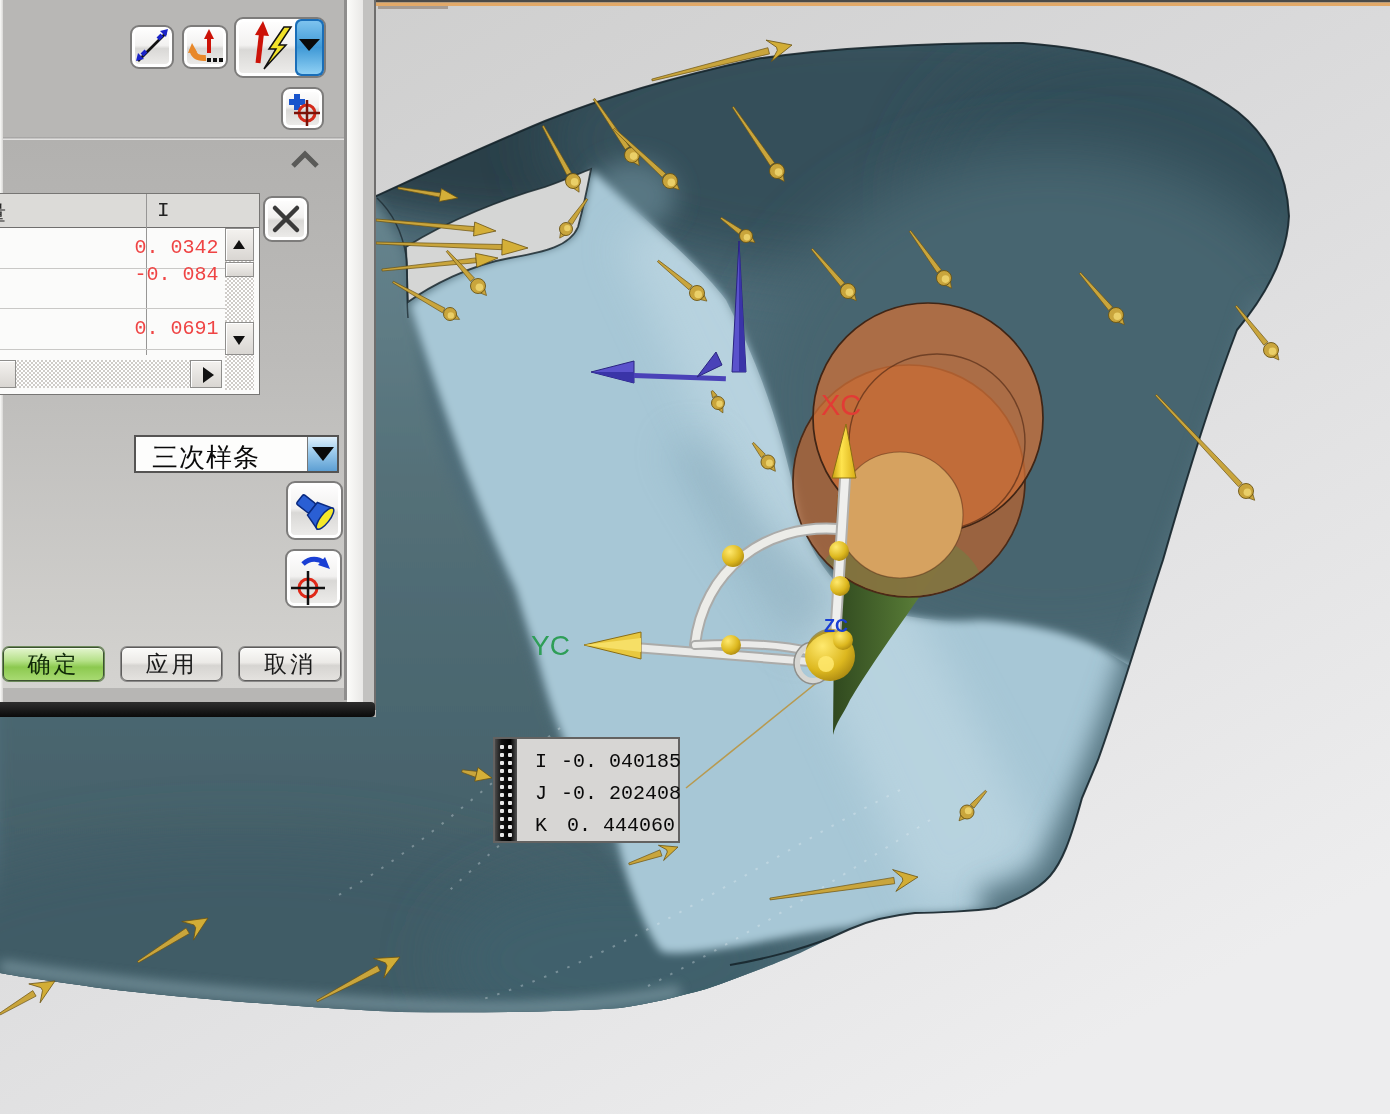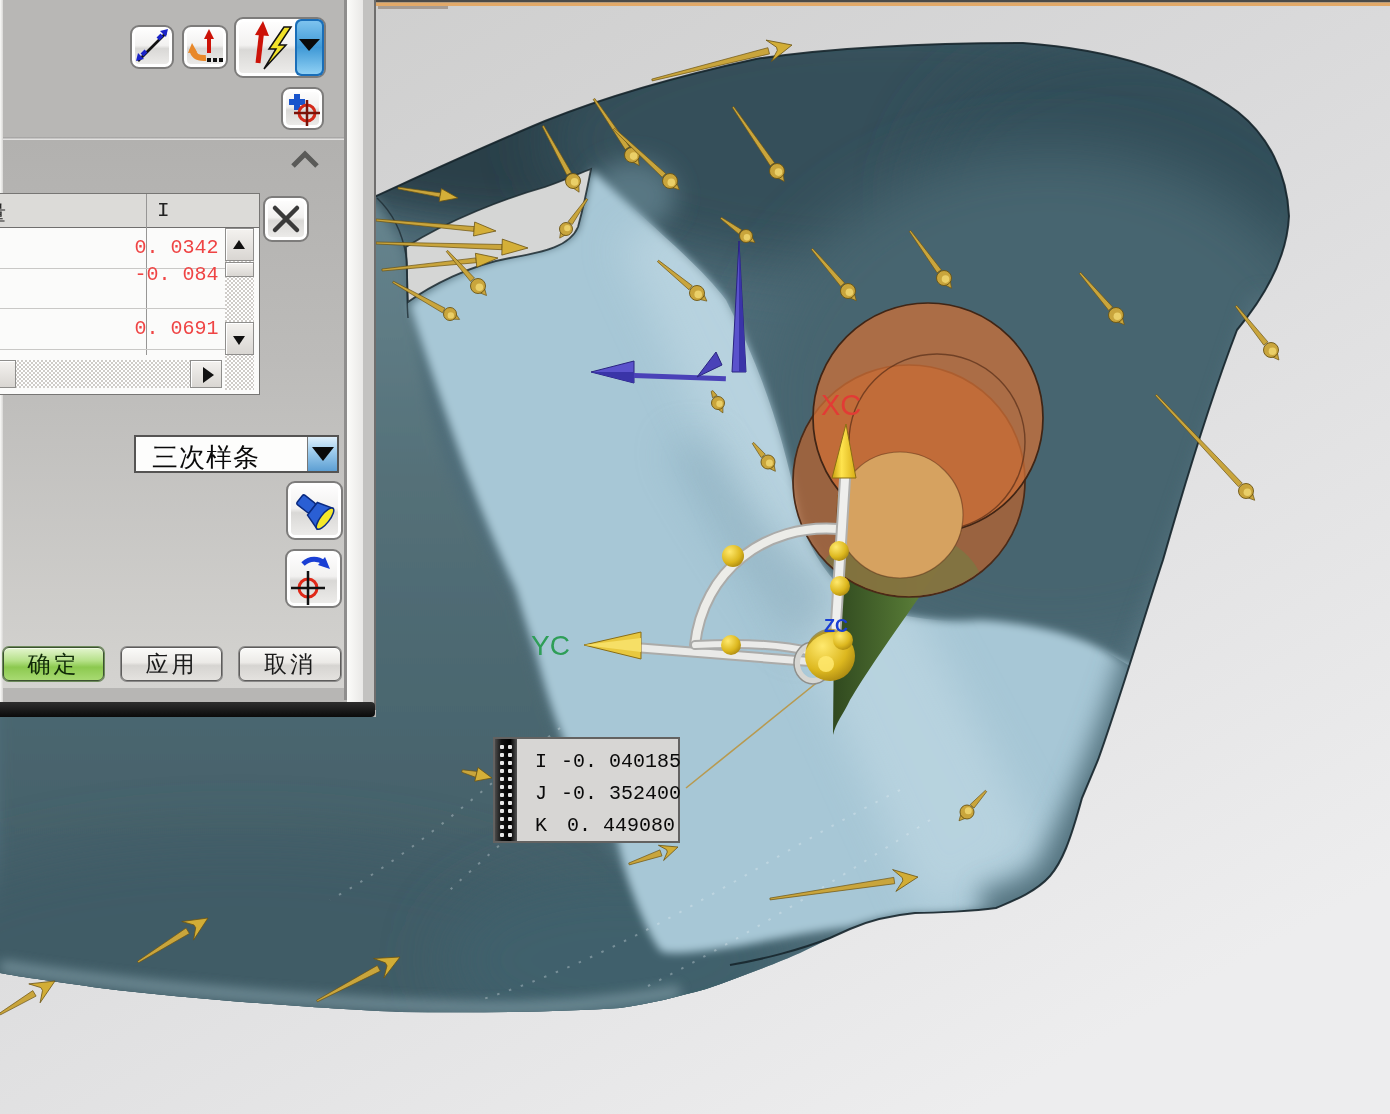"-0. 352400" div.trow { text: 352400 -> 202408 }
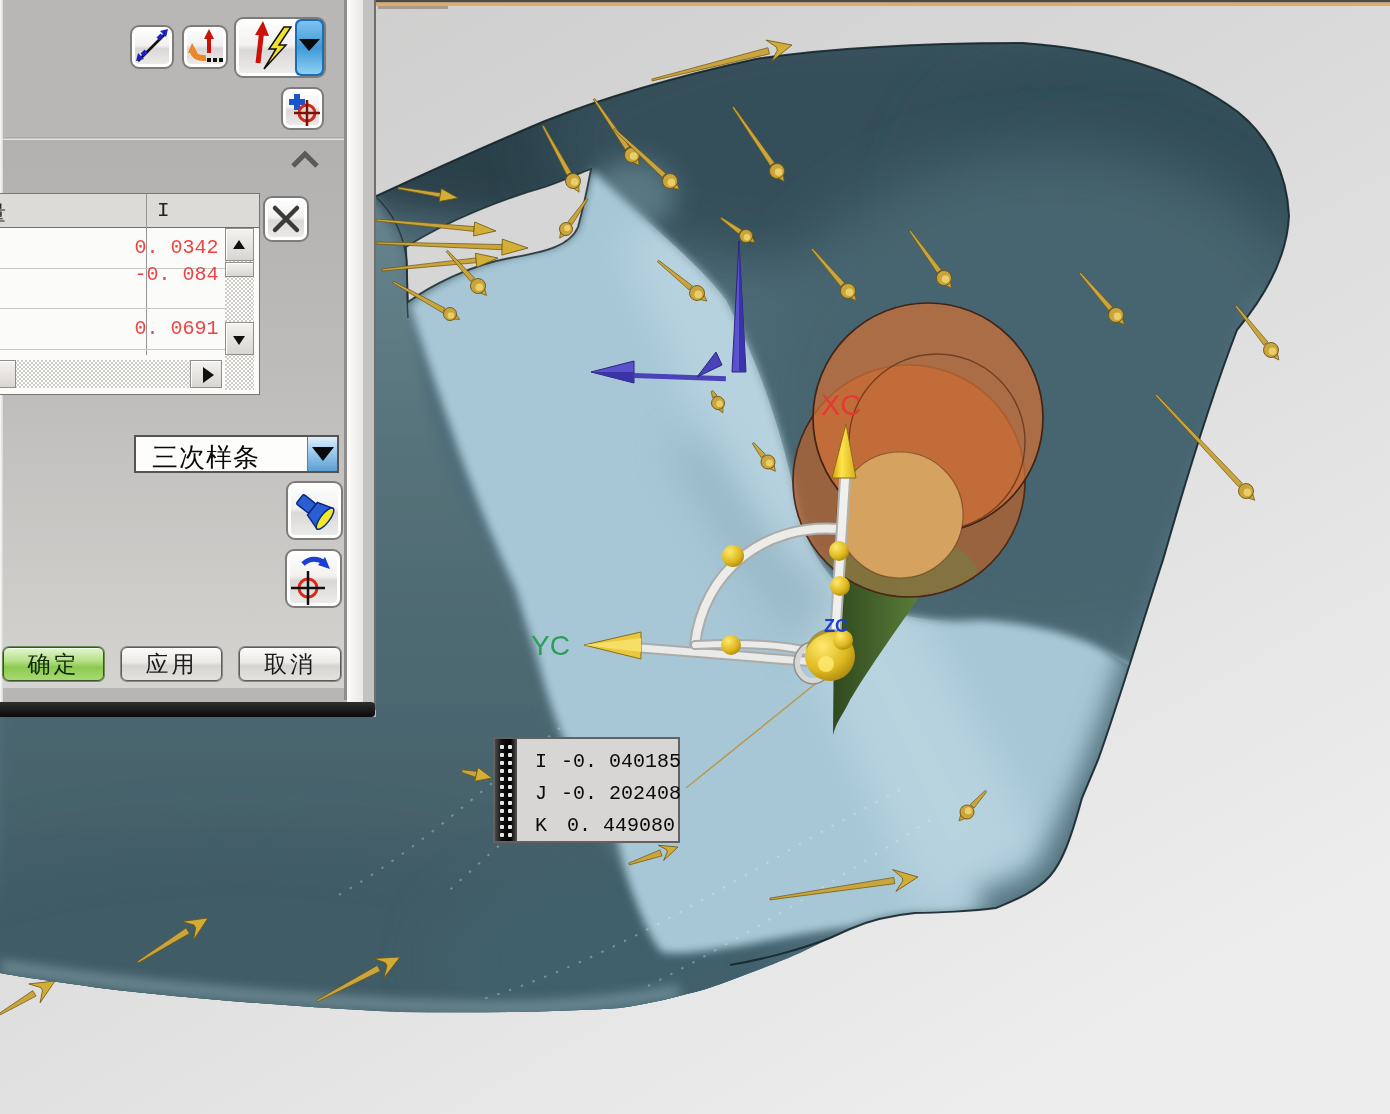"0. 449080" div.trow { text: 449080 -> 444060 }
